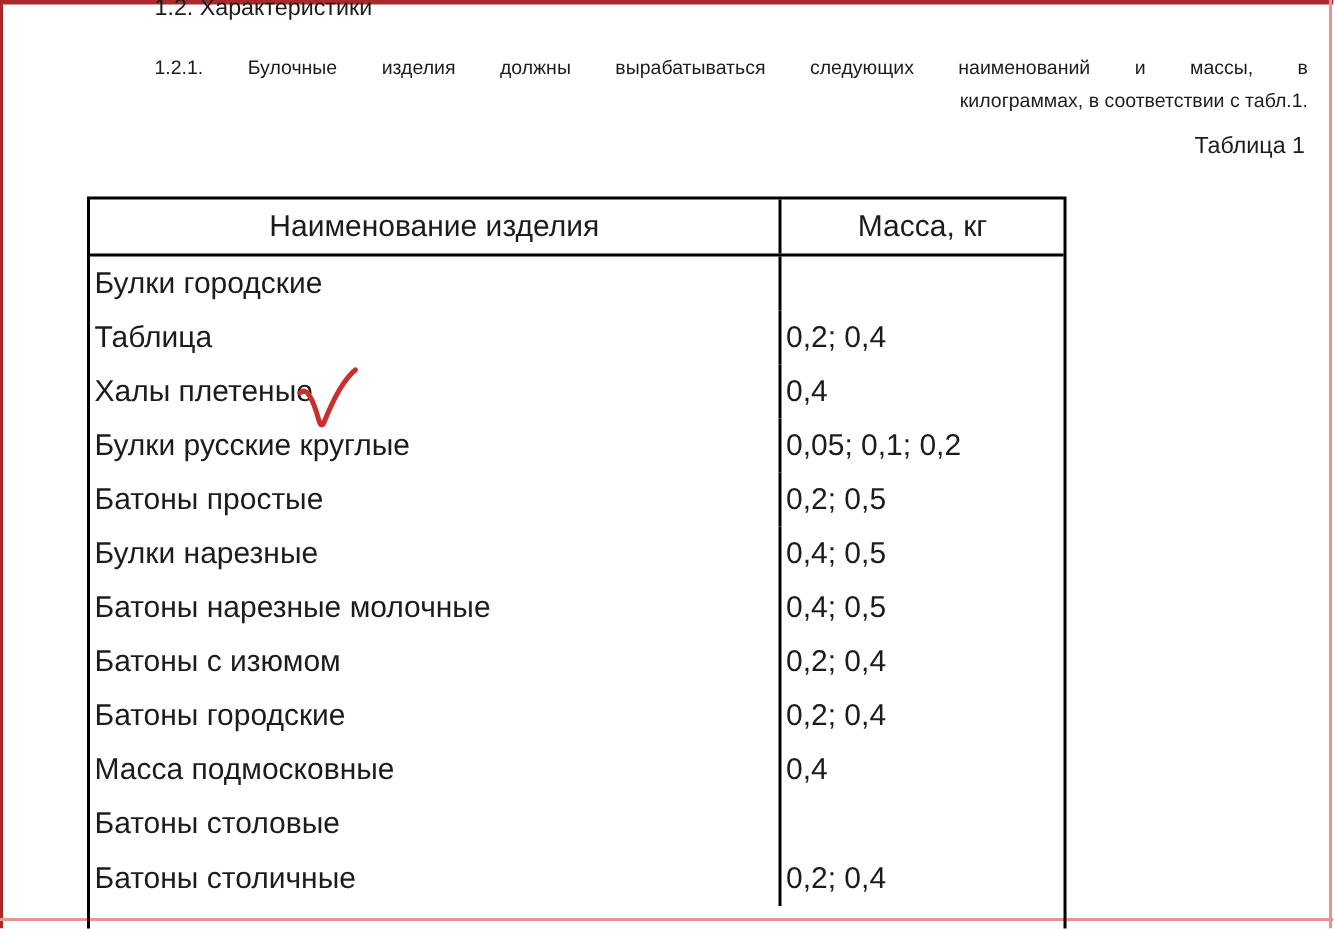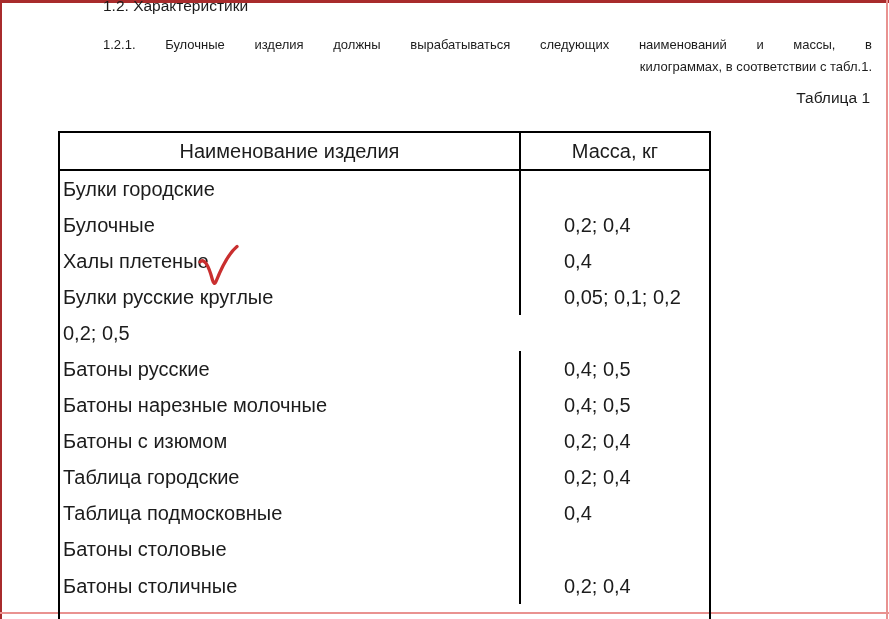"Булки городские" .trow { gap: 40px -> none }
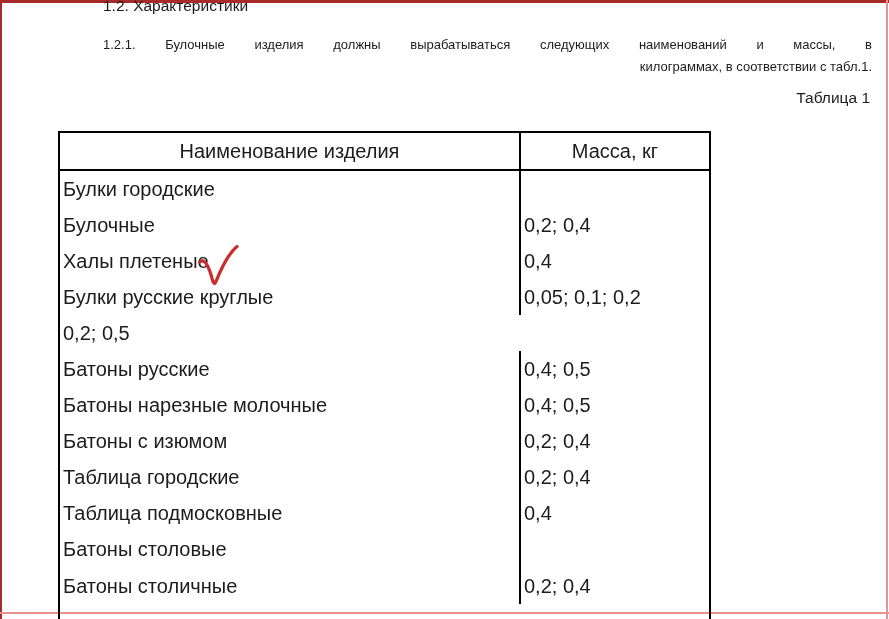"Булочные" div.cell { text: Булочные -> Таблица }
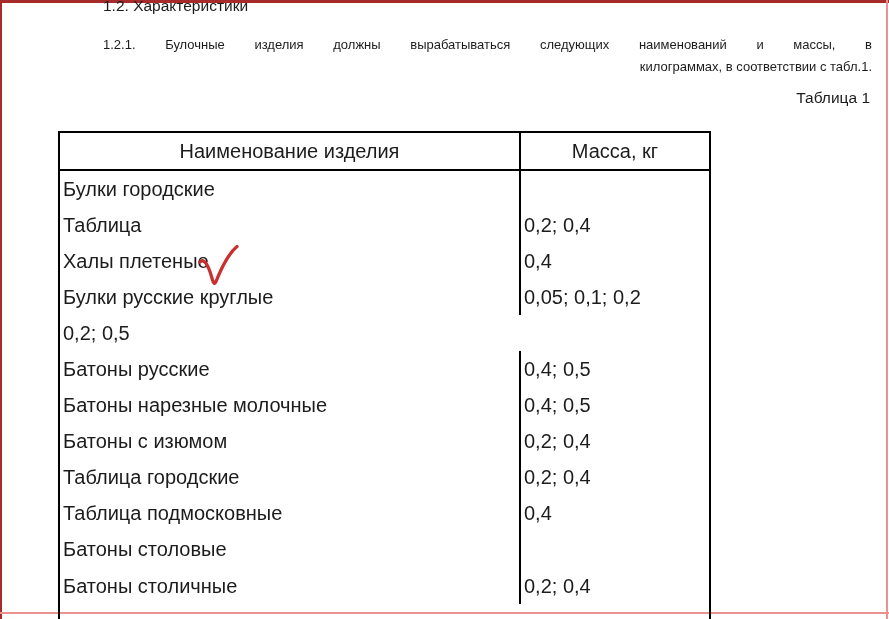"Батоны простые" div.cell { html: none -> <div>Батоны простые</div> }
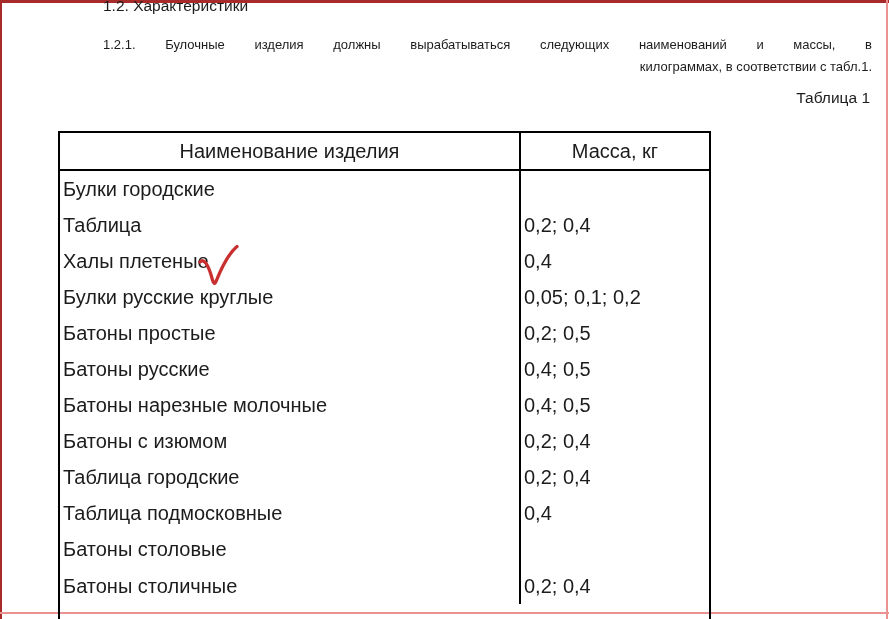"Батоны русские" div.cell { text: Батоны русские -> Булки нарезные }
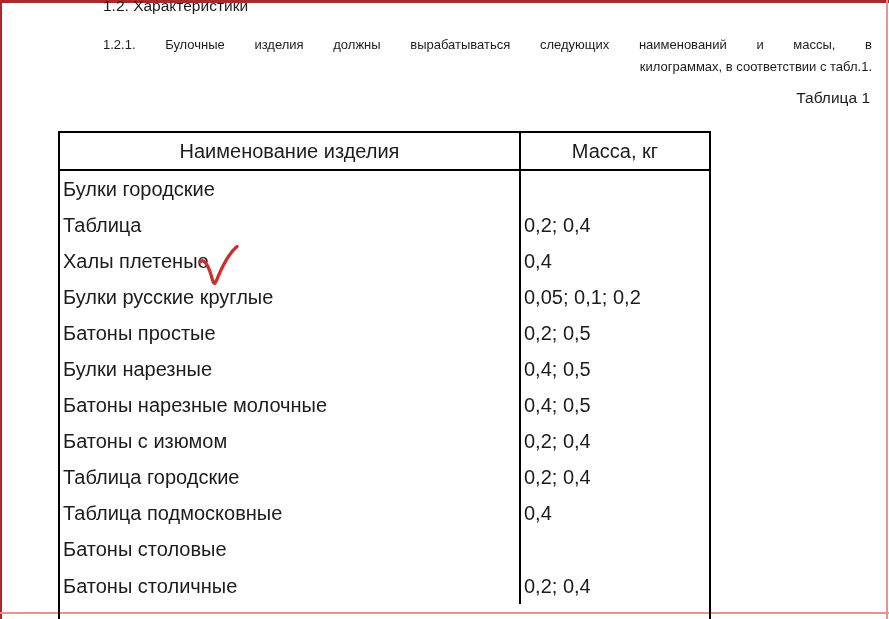"Таблица городские" div.cell { text: Таблица -> Батоны }
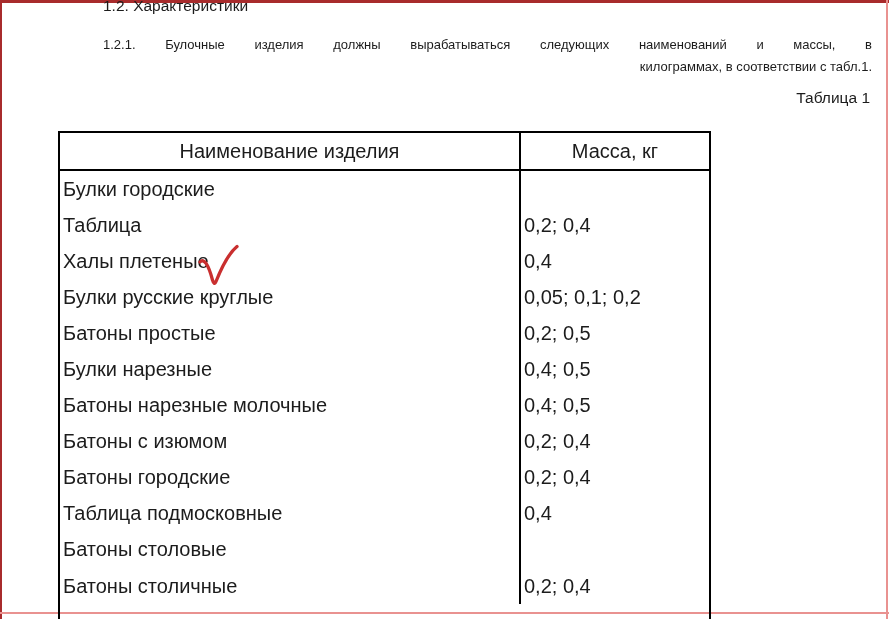"Таблица подмосковные" div.cell { text: Таблица -> Масса }
